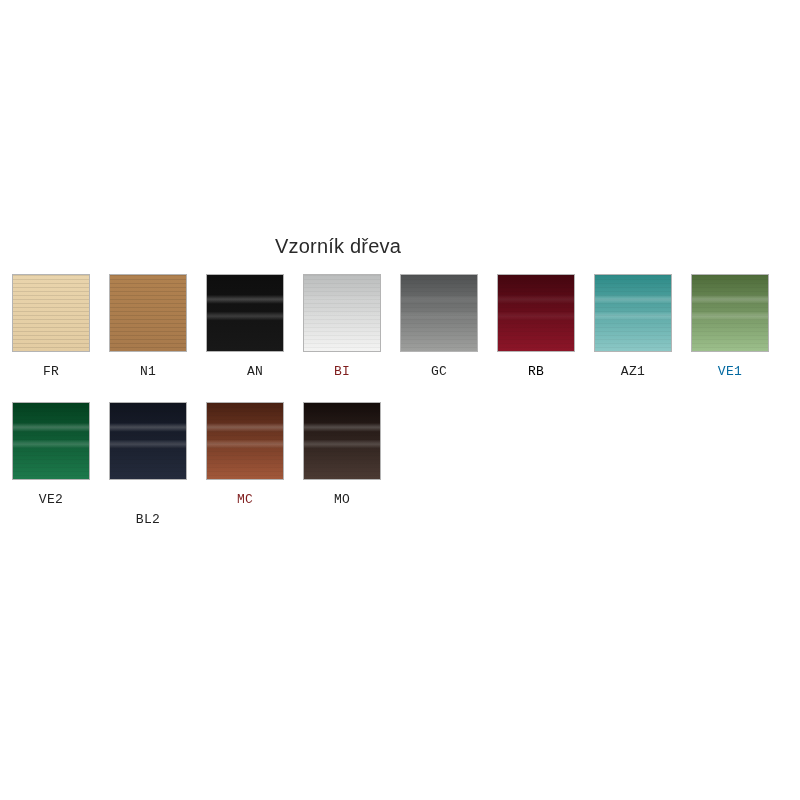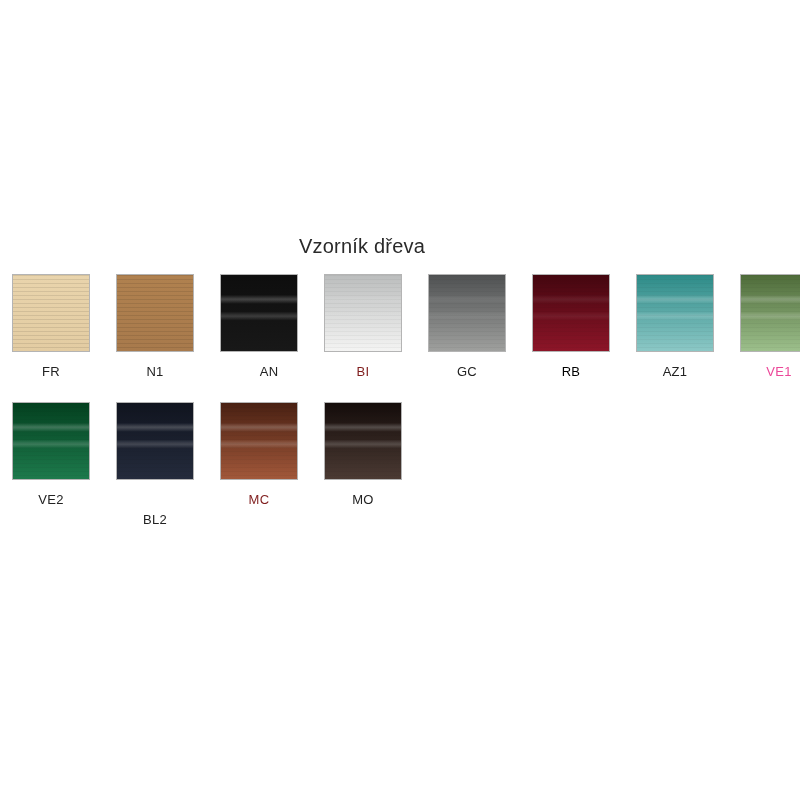"Vzorník dřeva" .board-title { margin-left: 24px -> none }
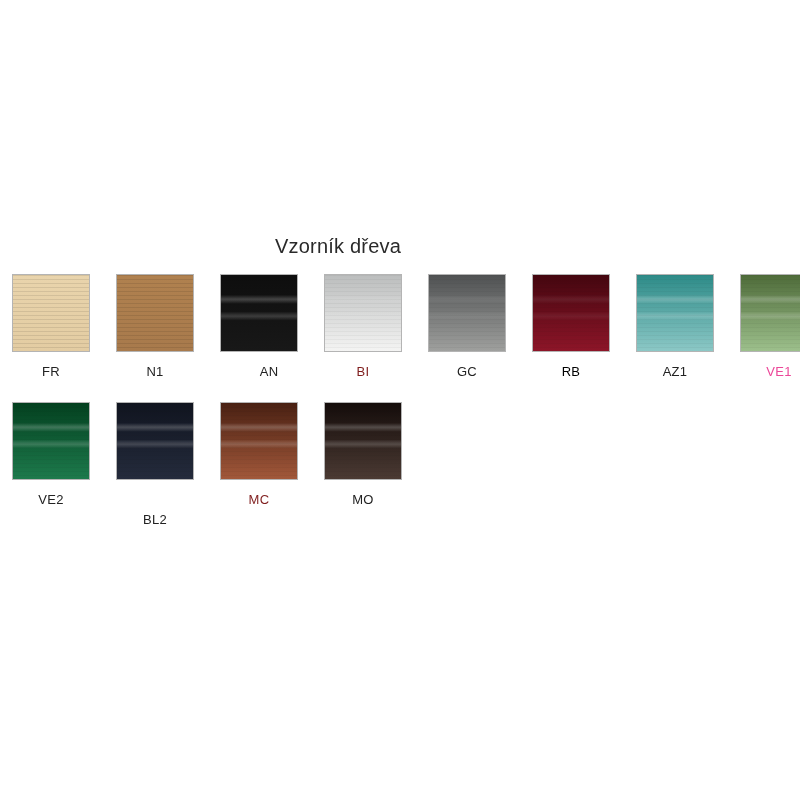"FR" .swatch-row { font-family: none -> Liberation Mono, monospace; gap: 26px -> 19px }
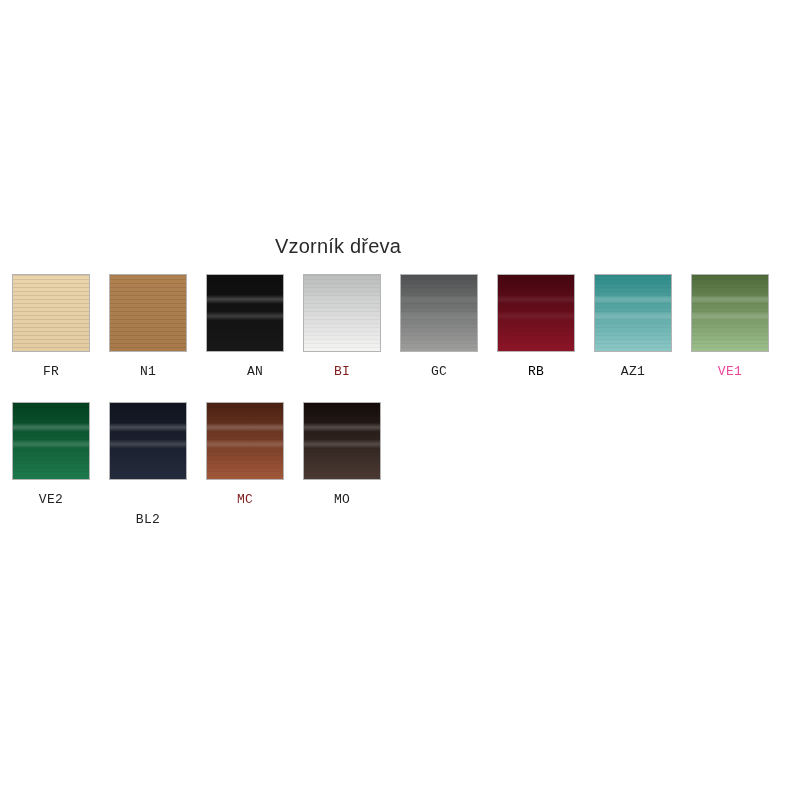"VE1" div.swatch-label { color: #ec4899 -> #0369a1 }
